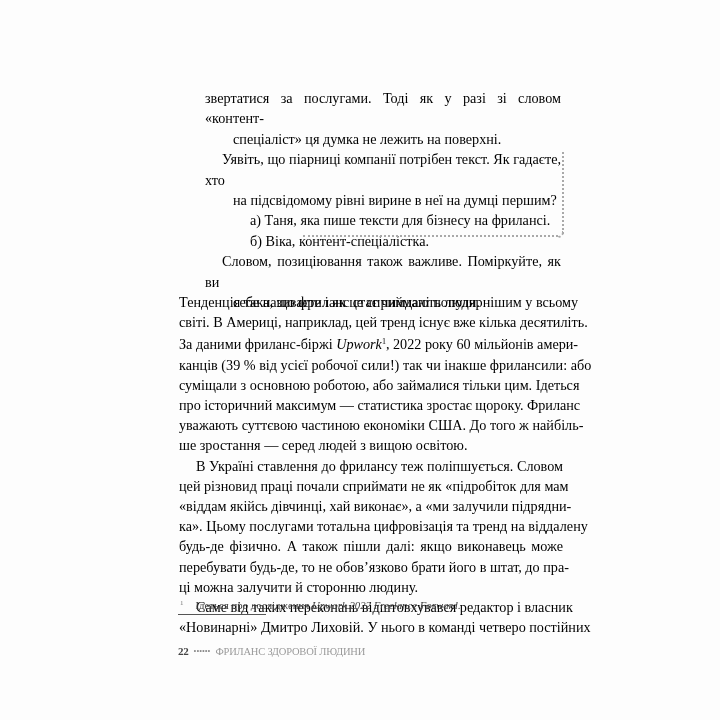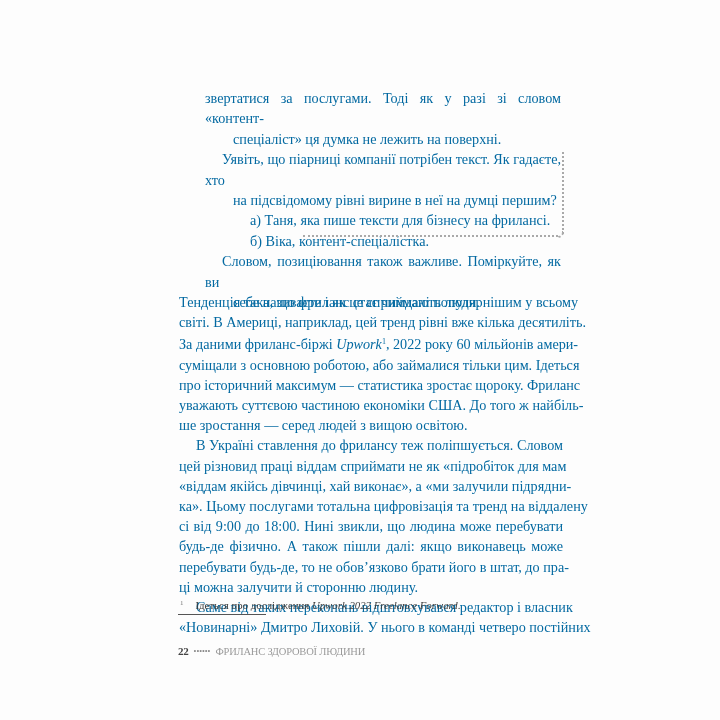"звертатися за послугами. Тоді як" .serif { color: #0369a1 -> #000000 }
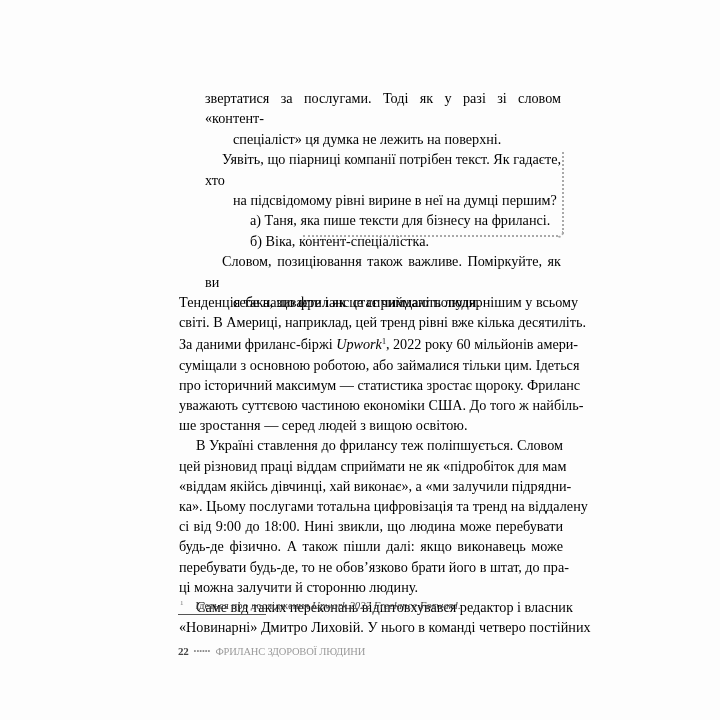"світі. В Америці, наприклад, цей" span.ln { text: рівні -> існує }
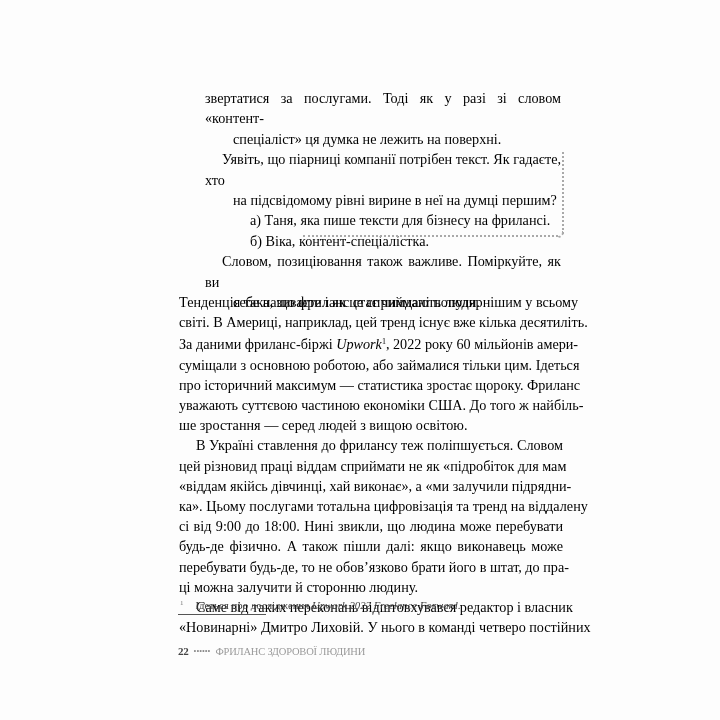"канців (39 % від усієї" span.ln { html: none -> <span>канців (39 % від усієї робочої сили!) так чи інакше фрилансили: або</span> }
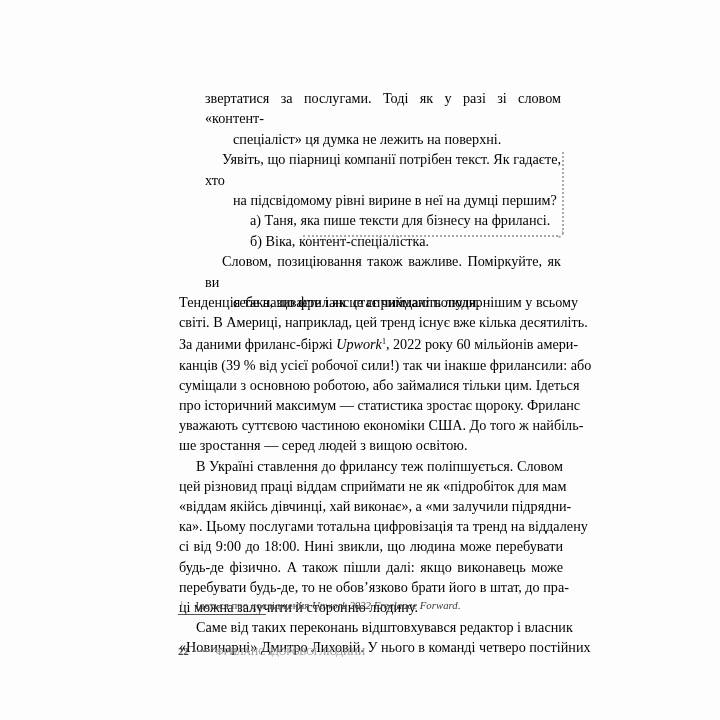"цей різновид праці віддам сприймати" span.ln { text: віддам -> почали }
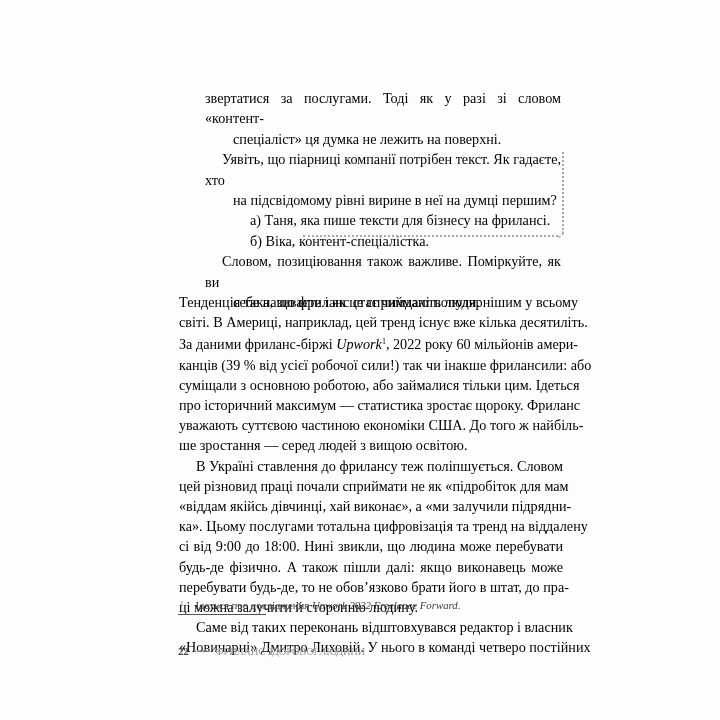"сі від 9:00 до 18:00." span.ln { html: <span>сі від 9:00 до 18:00. Нині звикли, що людина може перебувати</span> -> none }
